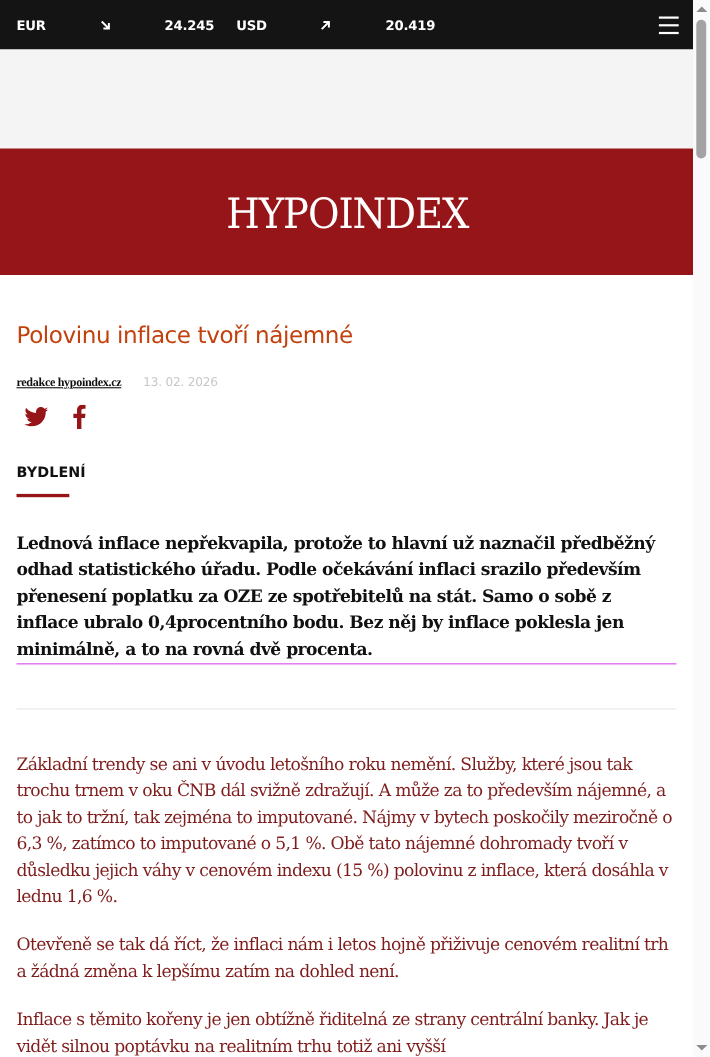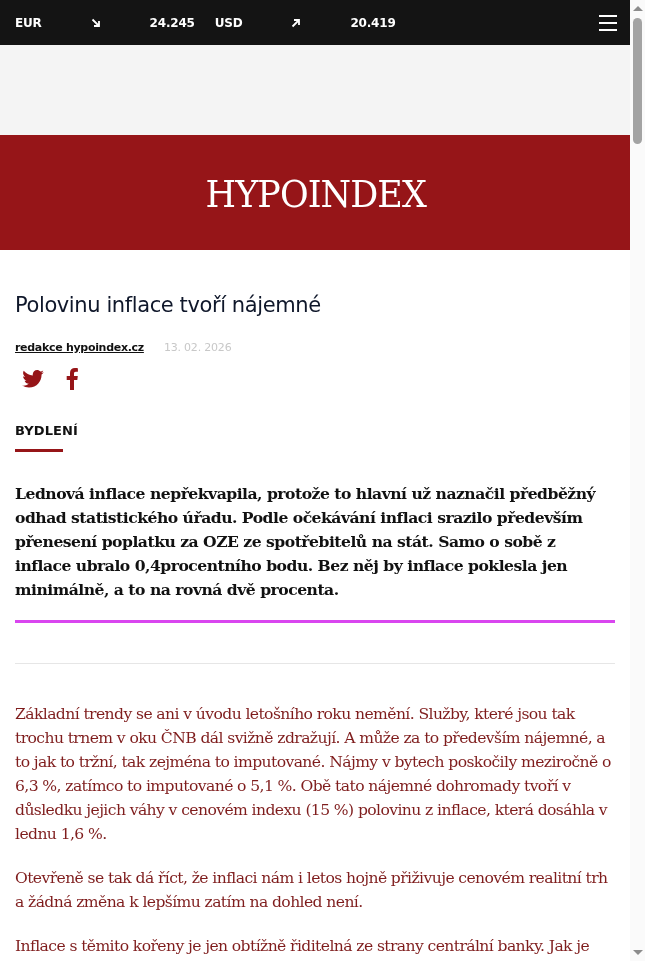"Polovinu inflace tvoří nájemné" .title { color: #0f172a -> #c2410c }
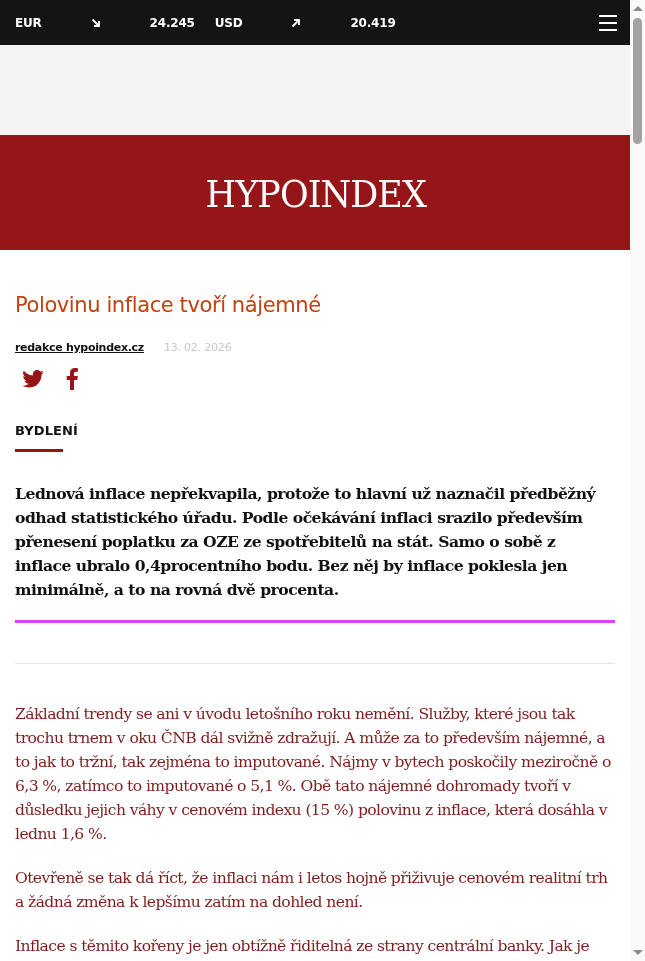"redakce hypoindex.cz" .author { font-family: none -> Liberation Serif, serif }
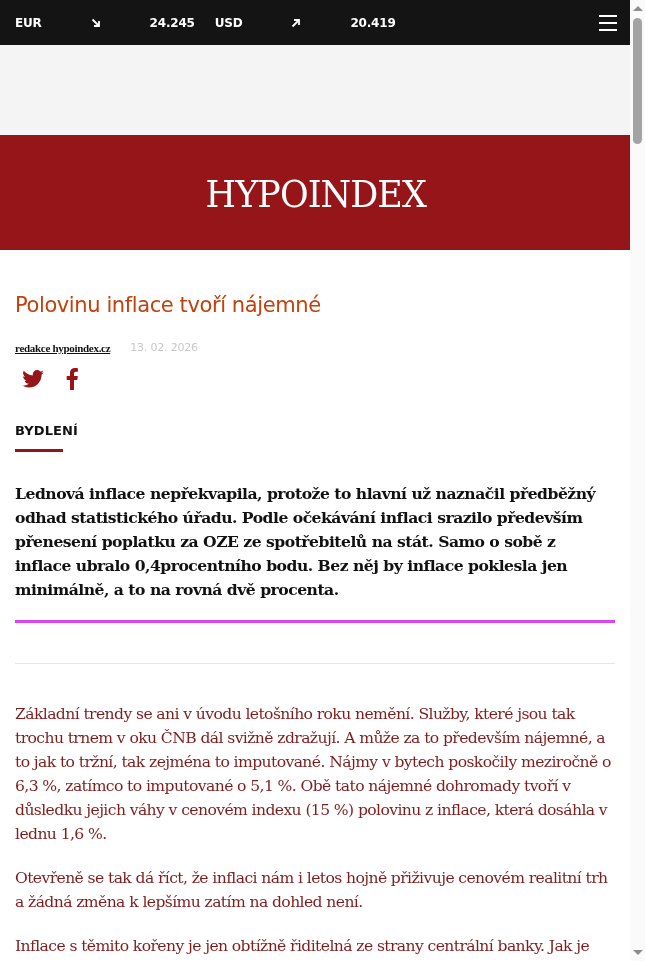"Lednová inflace nepřekvapila, protože to" .perex { border-bottom: 3px solid #d946ef -> 1px solid #d946ef; padding-bottom: 18px -> 1px }
